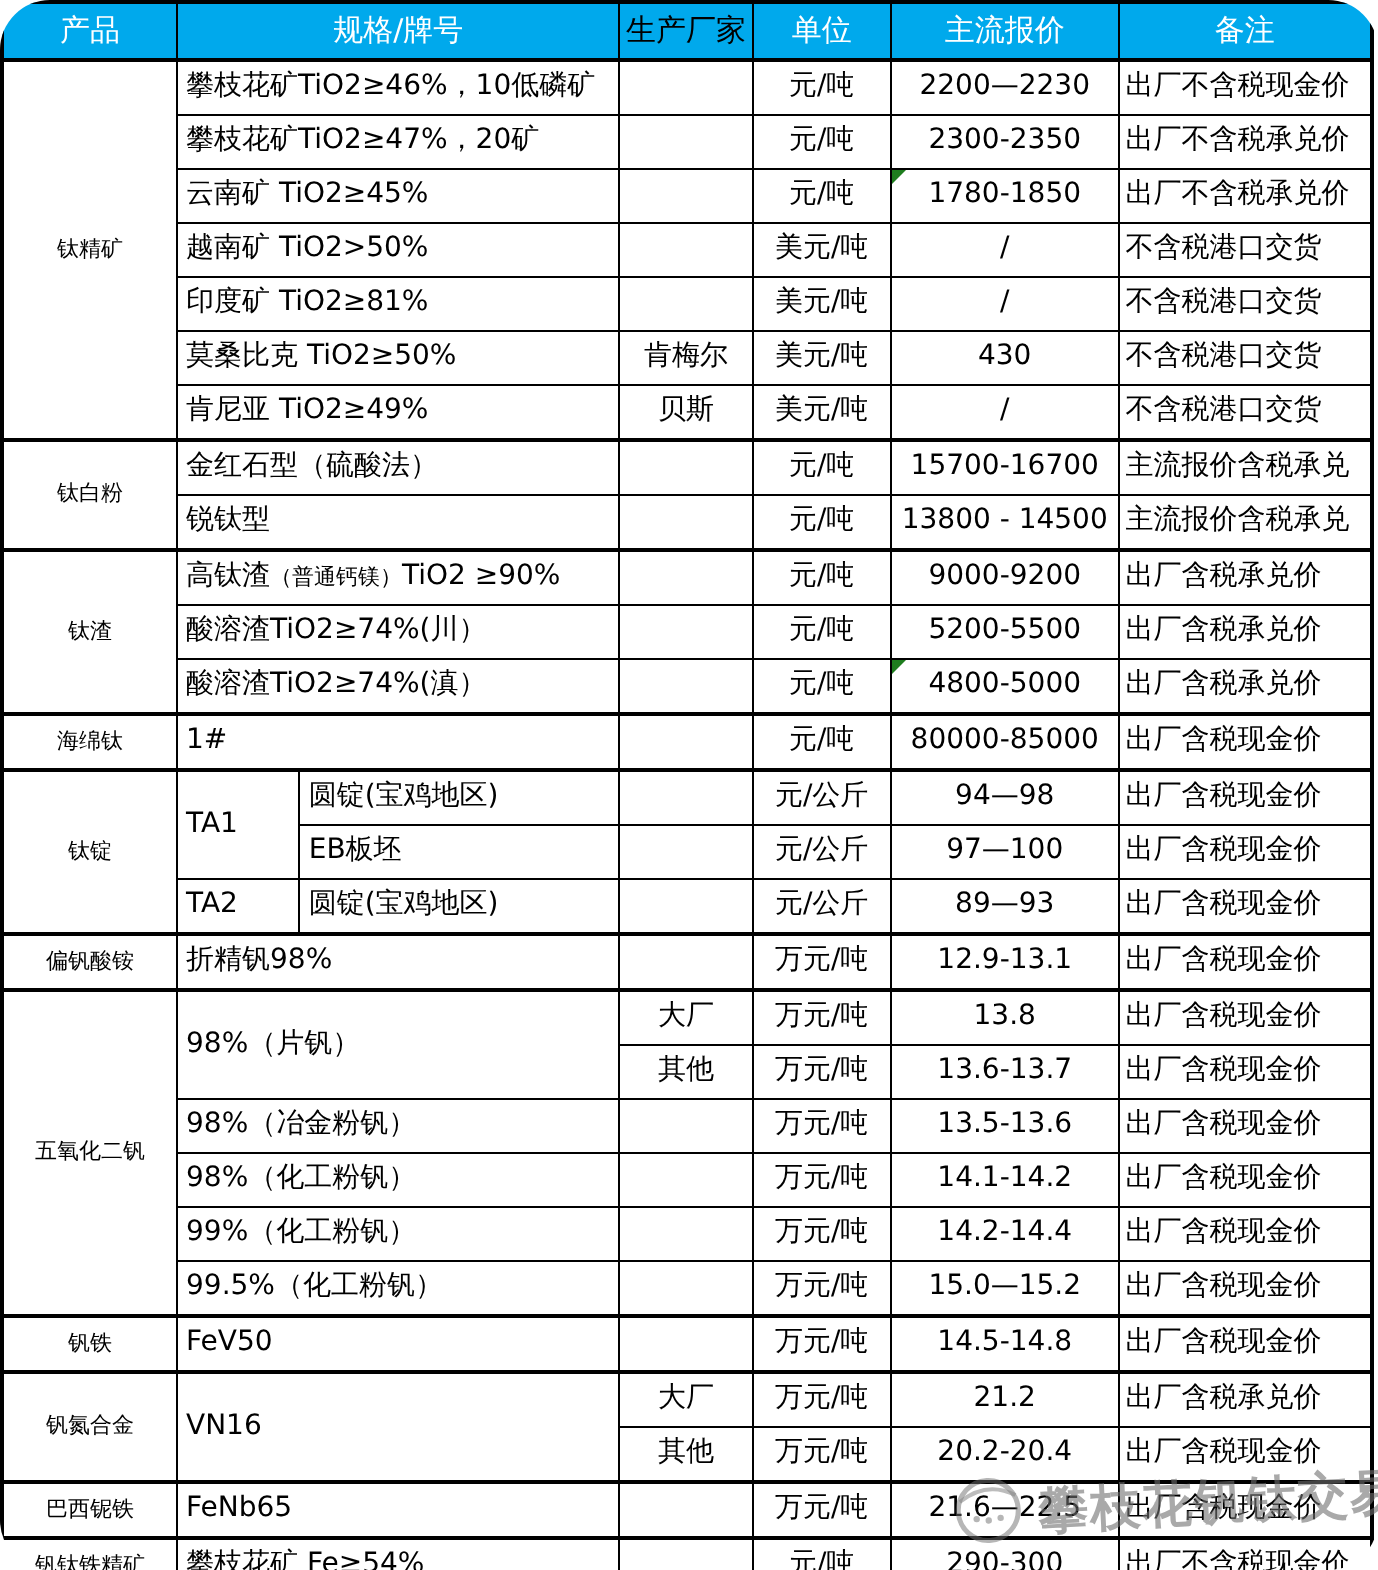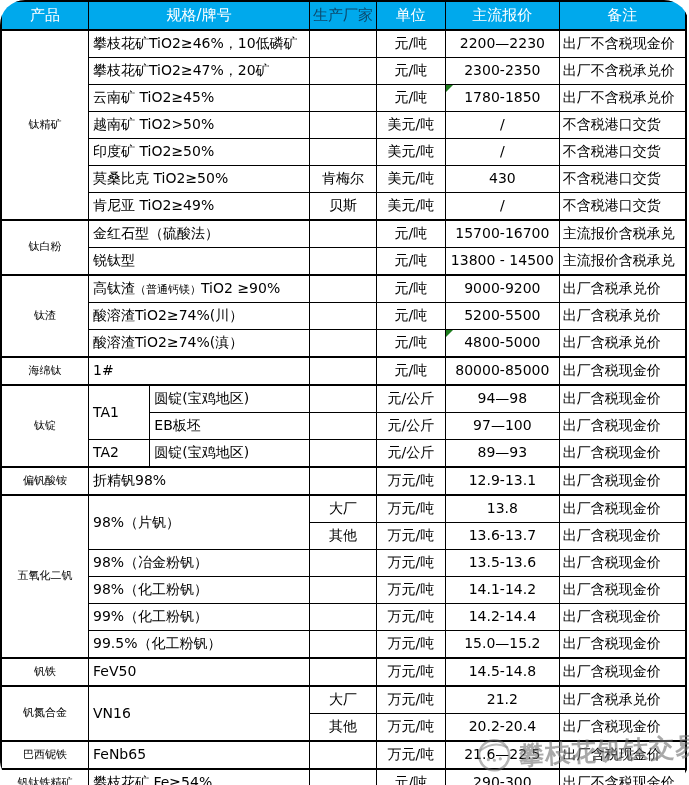"生产厂家" th { color: #0c4a6e -> #000000 }
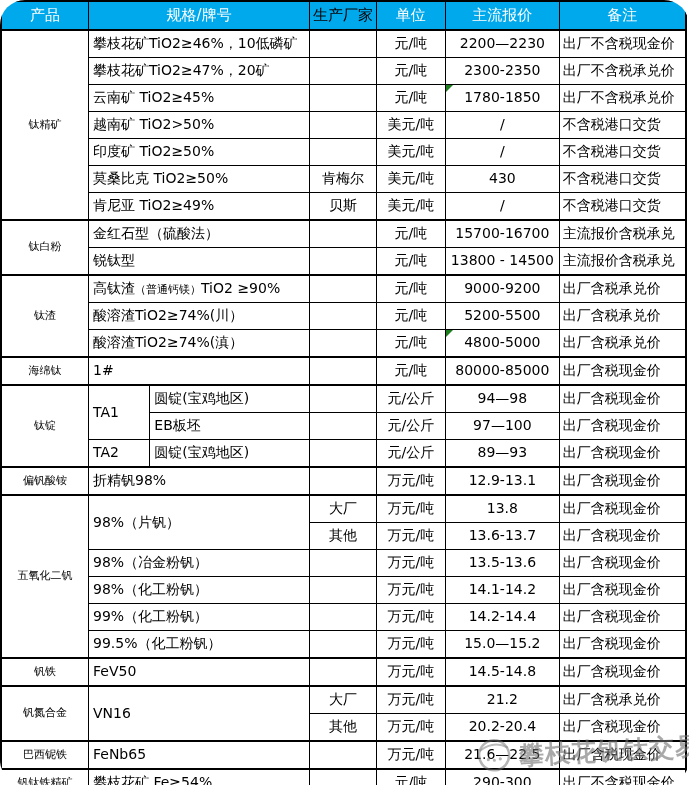"印度矿 TiO2≥50%" td.l { text: 50% -> 81% }
